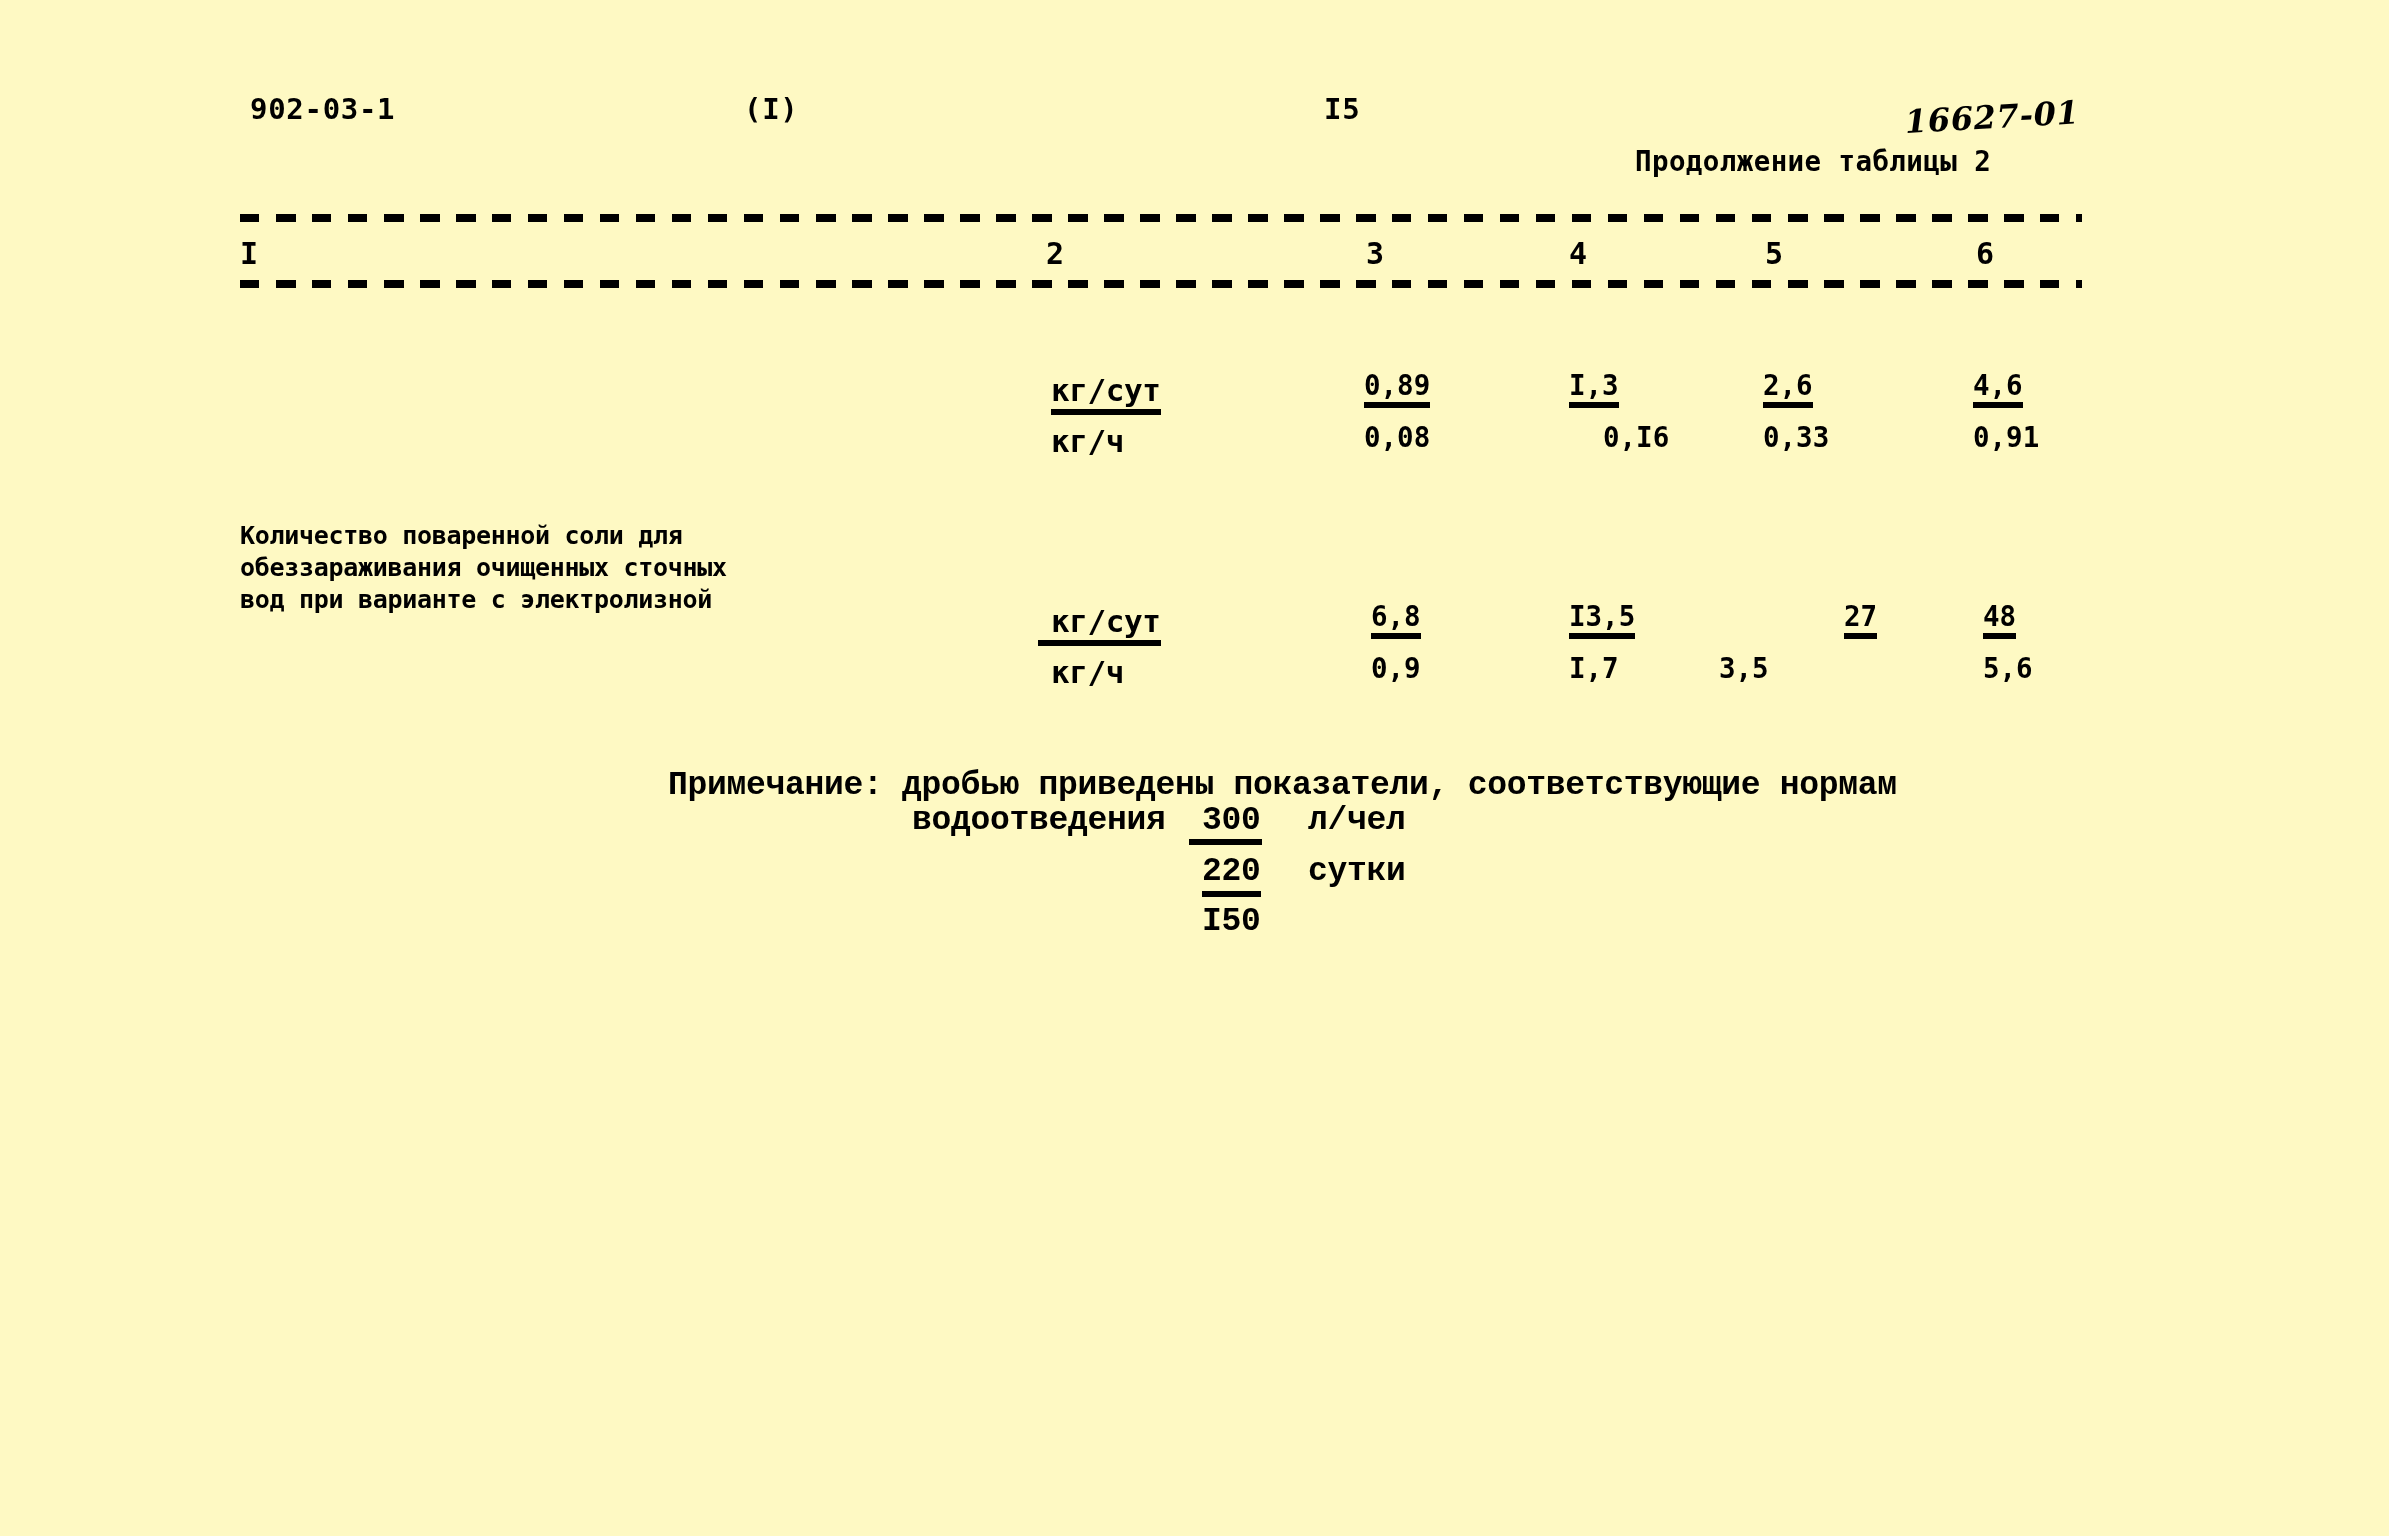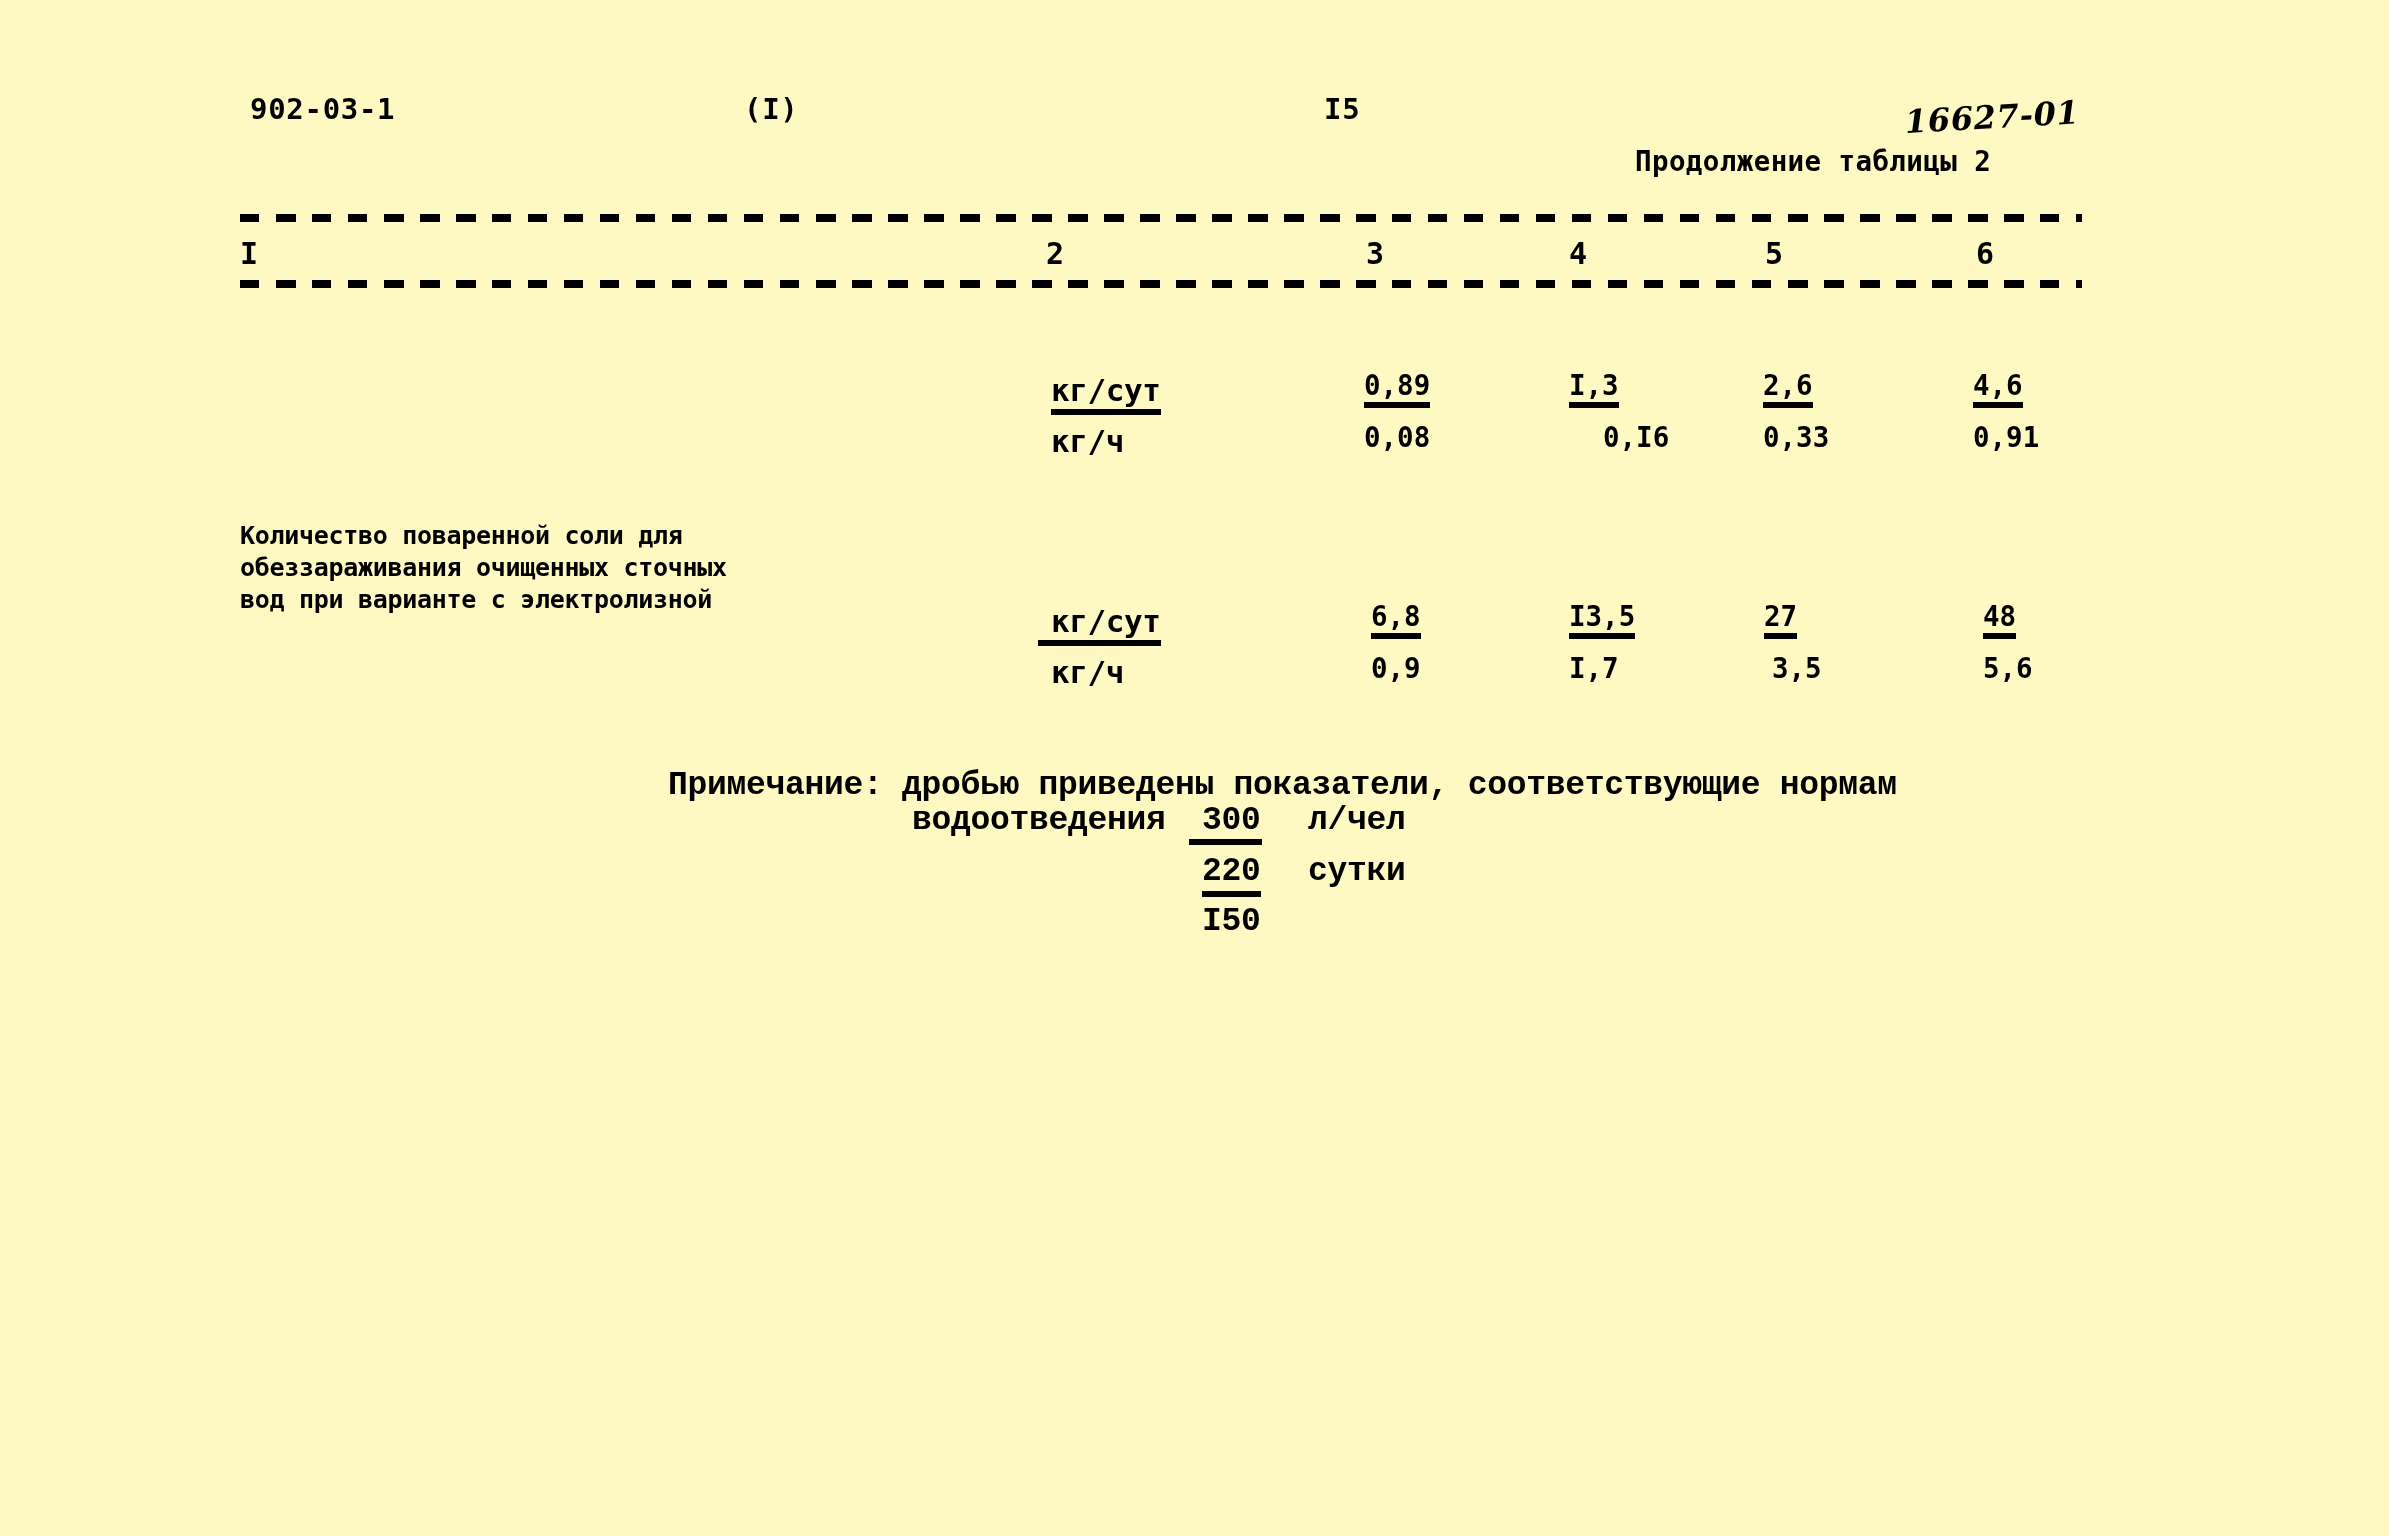"27" div.valcell { left: 1764px -> 1844px }
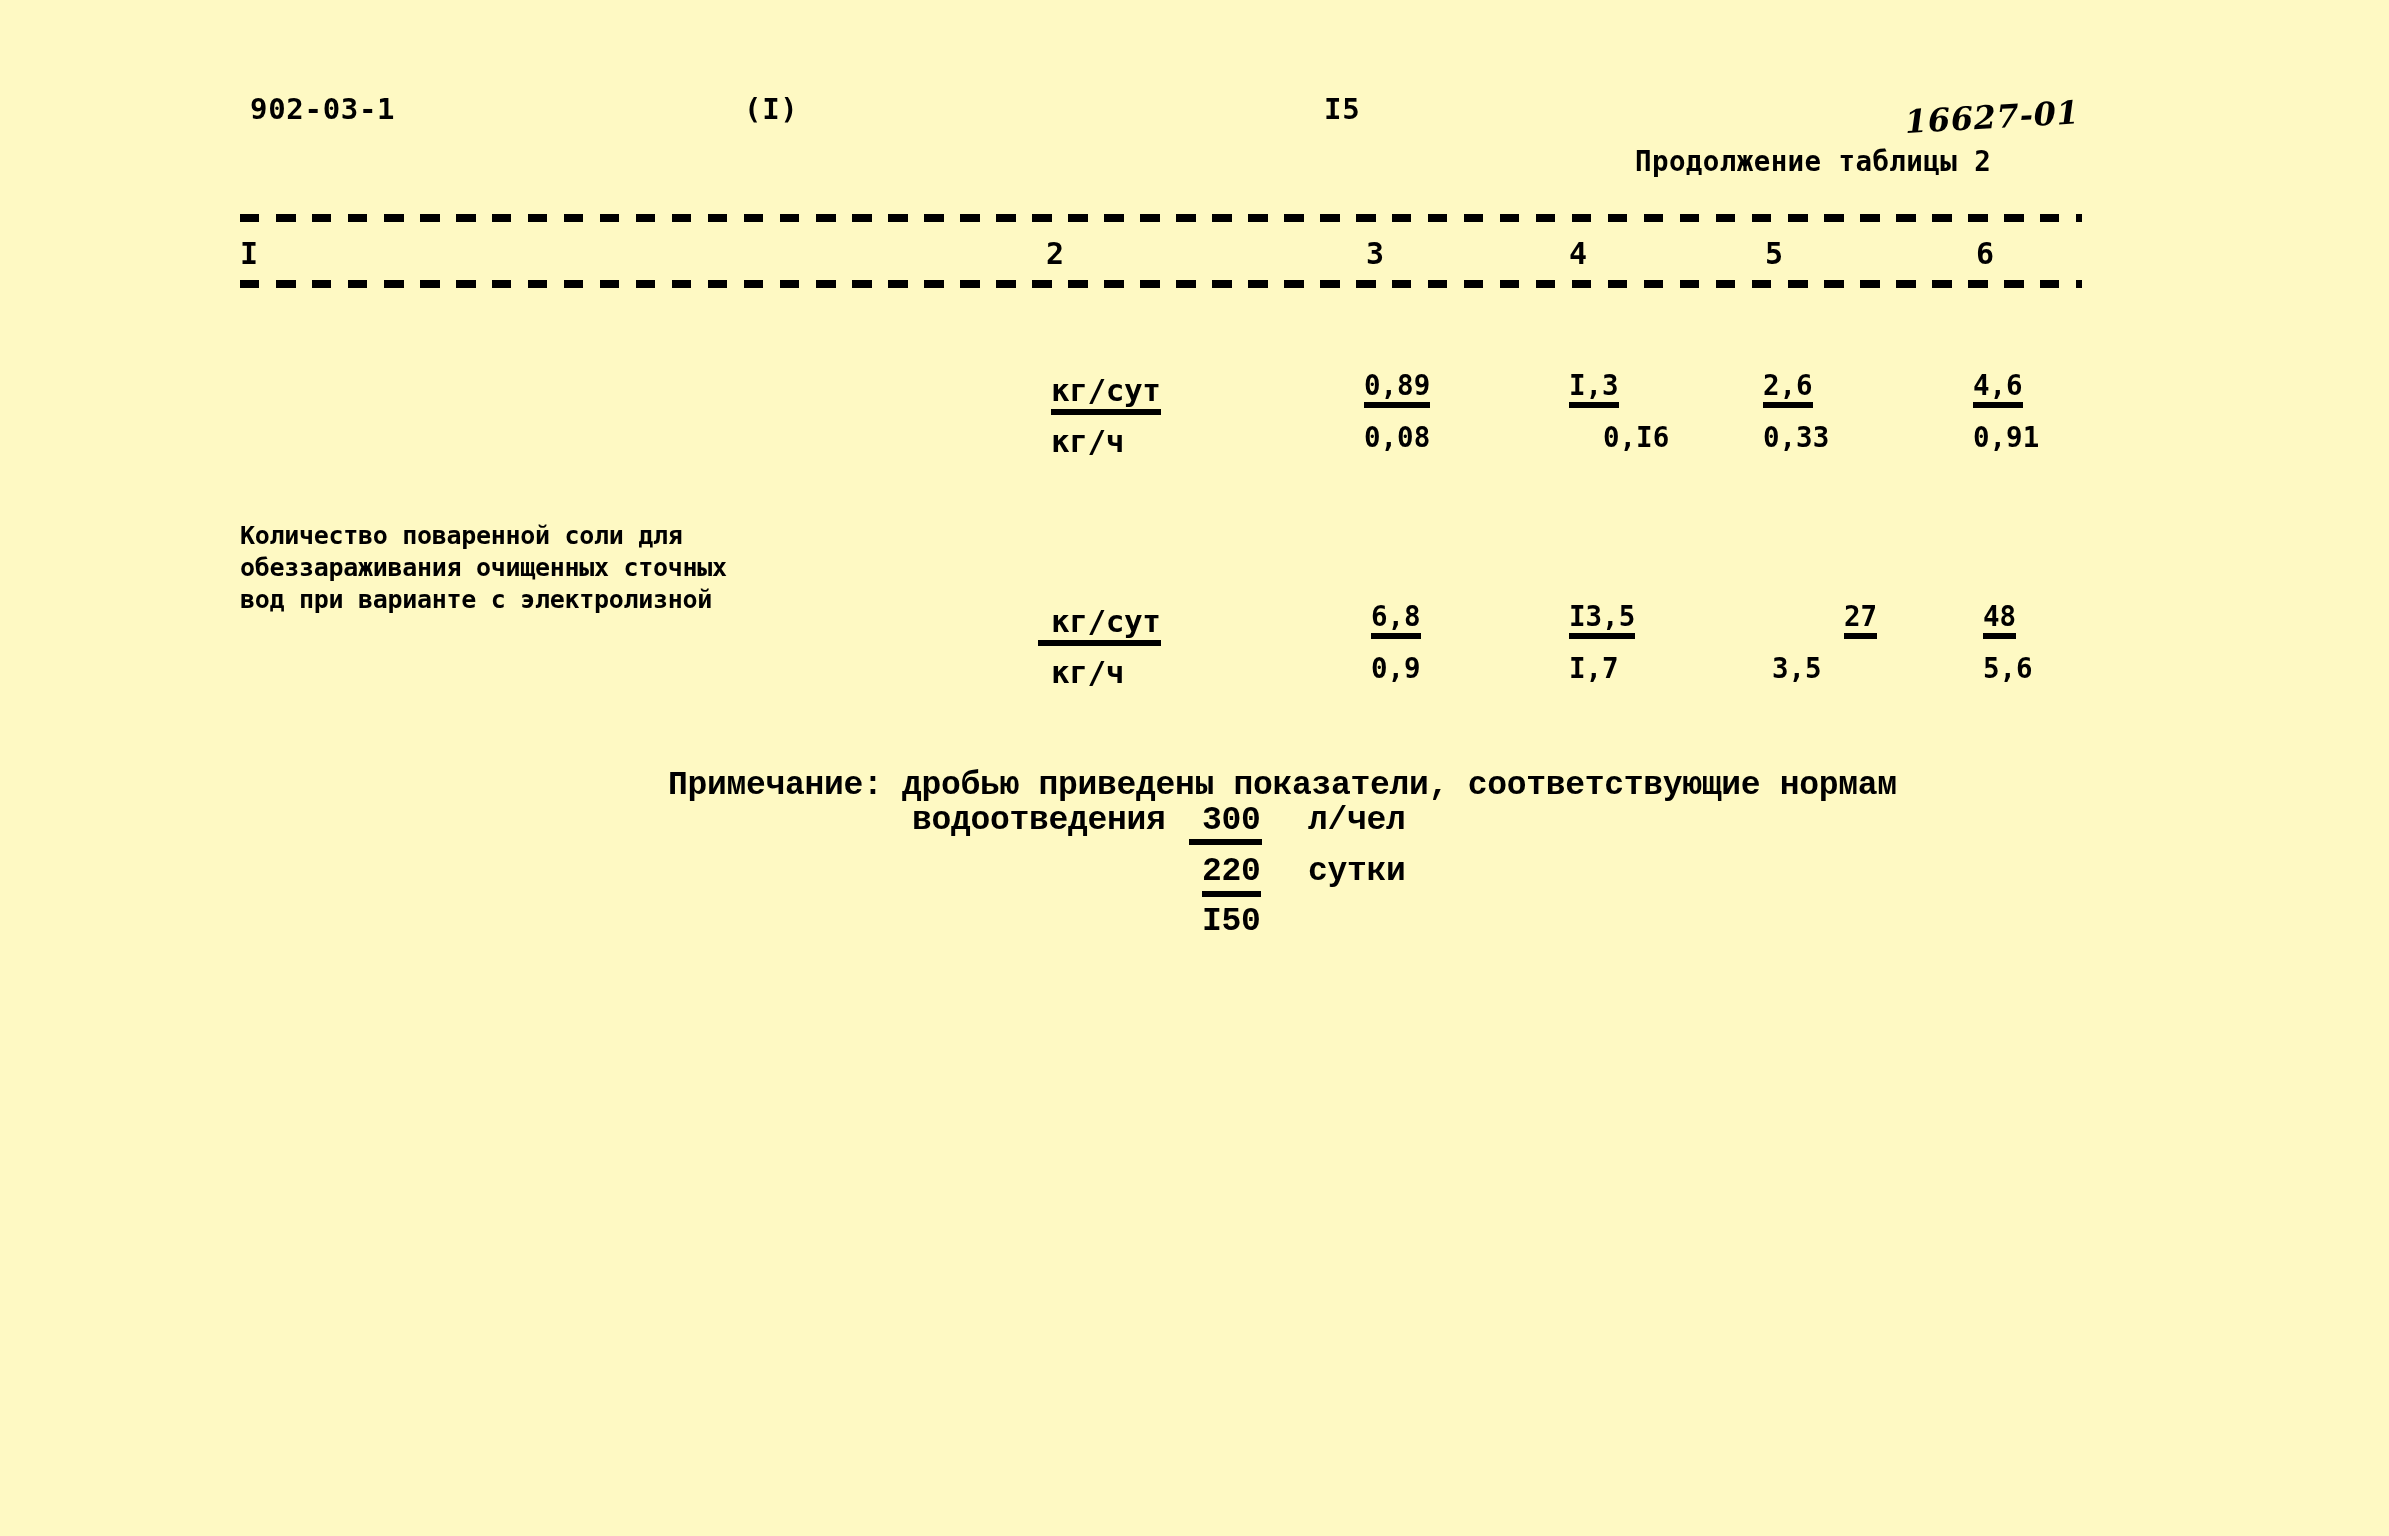"3,5" div.valcell { left: 1772px -> 1719px }
